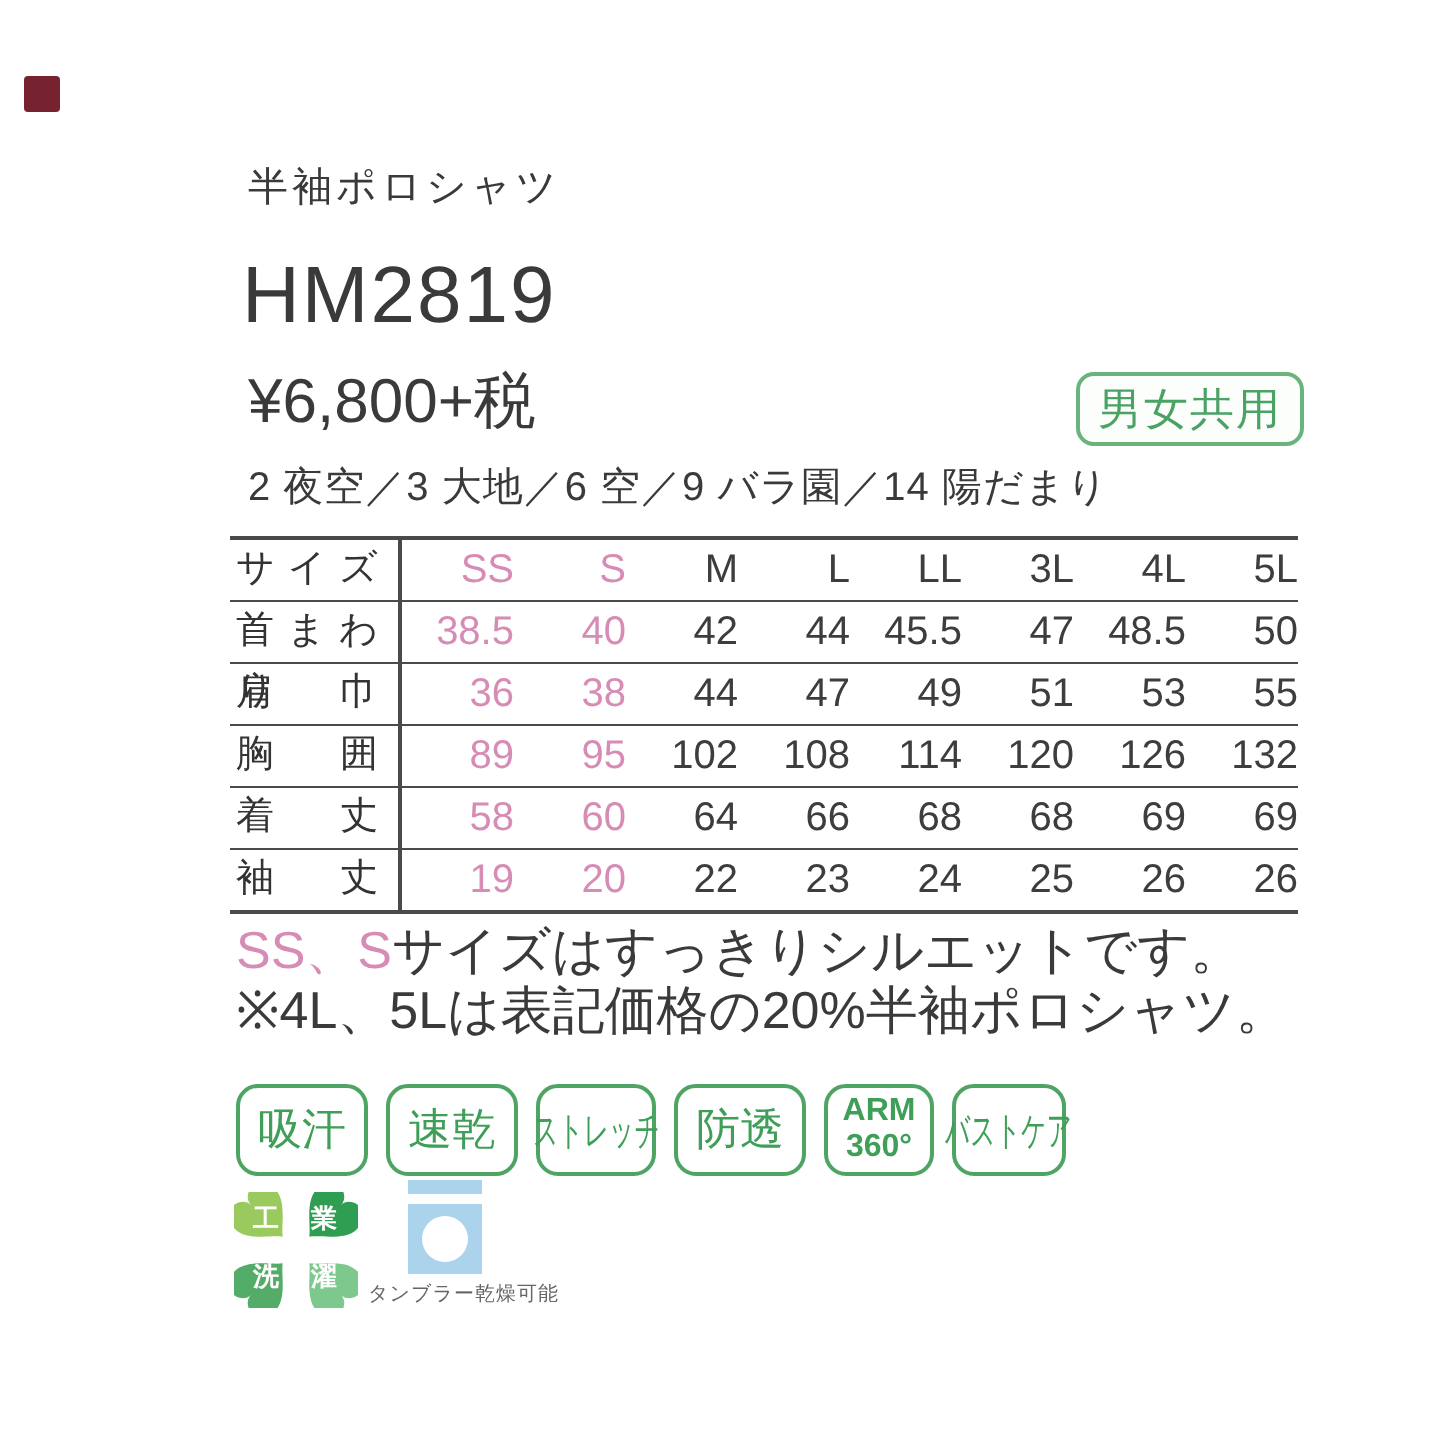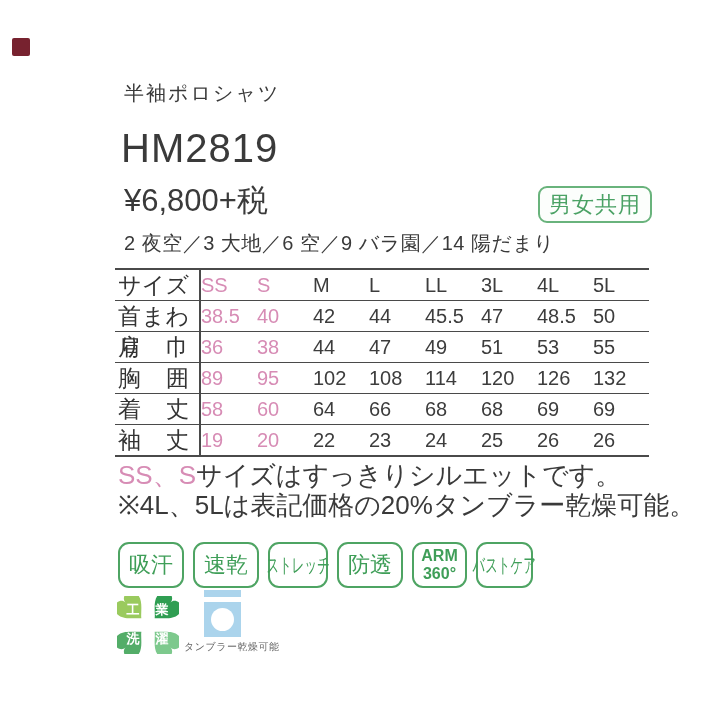"サイズ" .tlabel { font-size: 23px -> 19px }
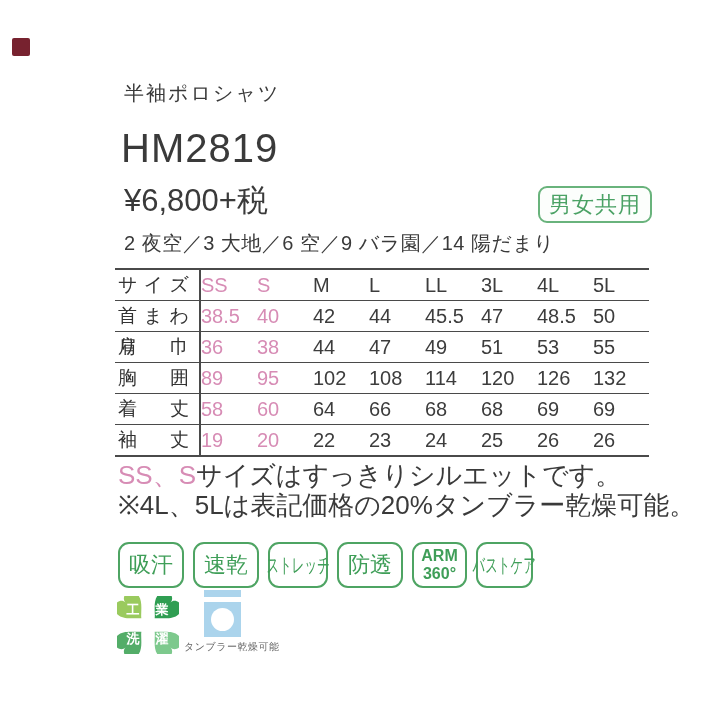"SS" .tcell { text-align: left -> right }
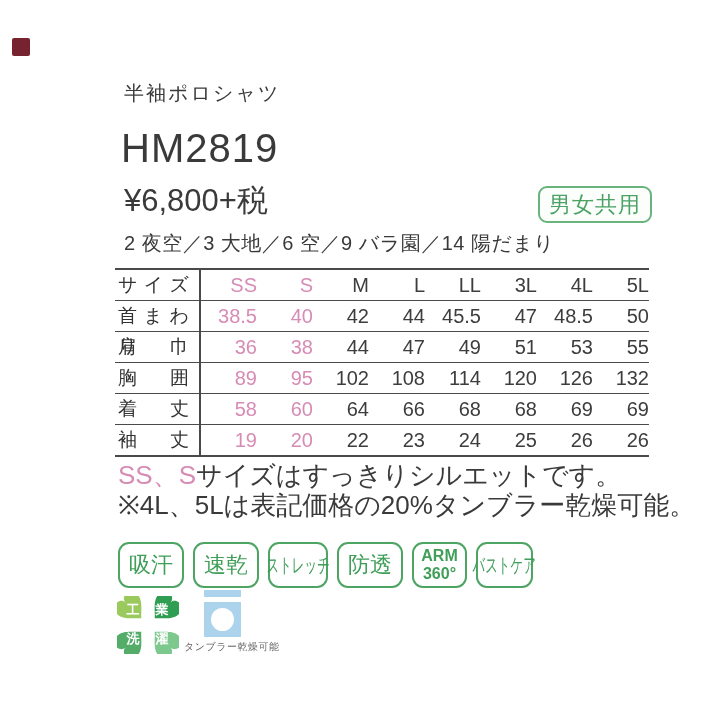"※4L、5Lは表記価格の20%タンブラー乾燥可能。" div.note { text: 20%タンブラー乾燥可能 -> 20%半袖ポロシャツ }
